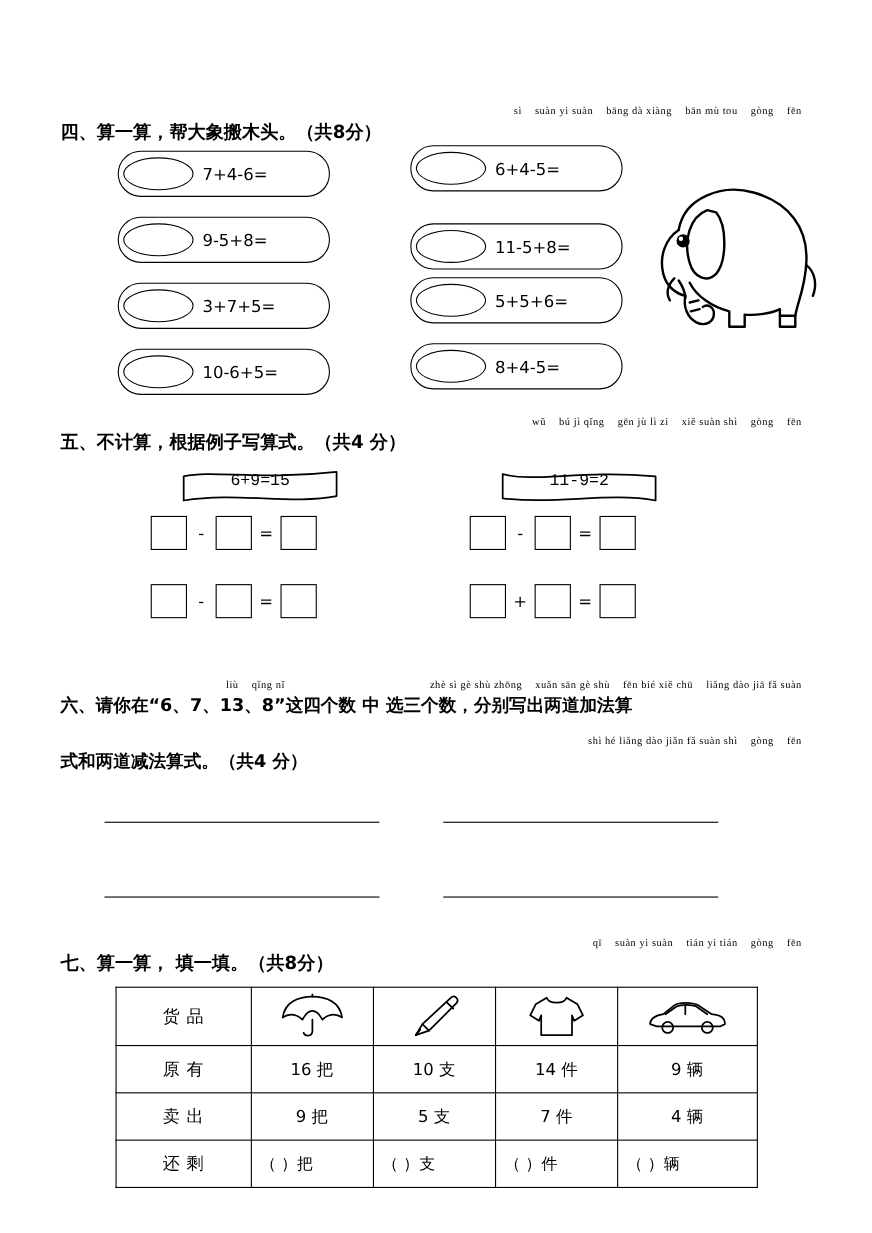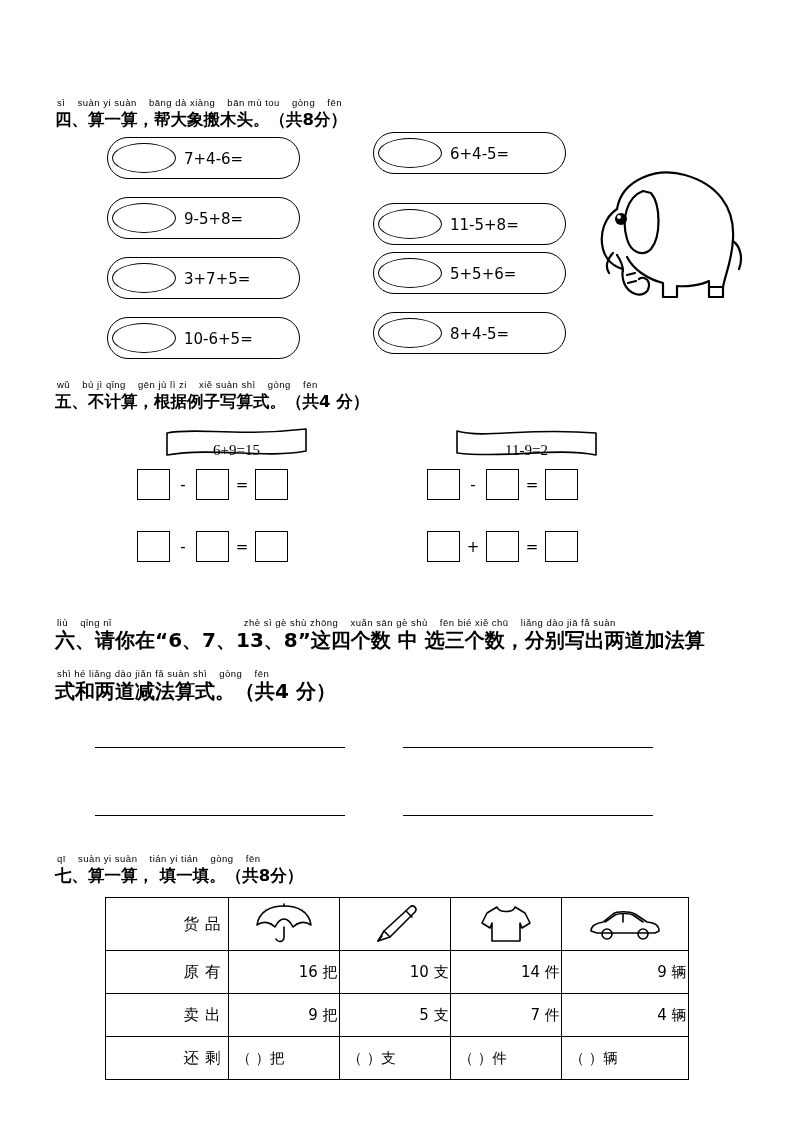"sì suàn yi suàn bāng" .pinyin-row { font-family: Liberation Sans, sans-serif -> Liberation Serif, serif; text-align: none -> right }
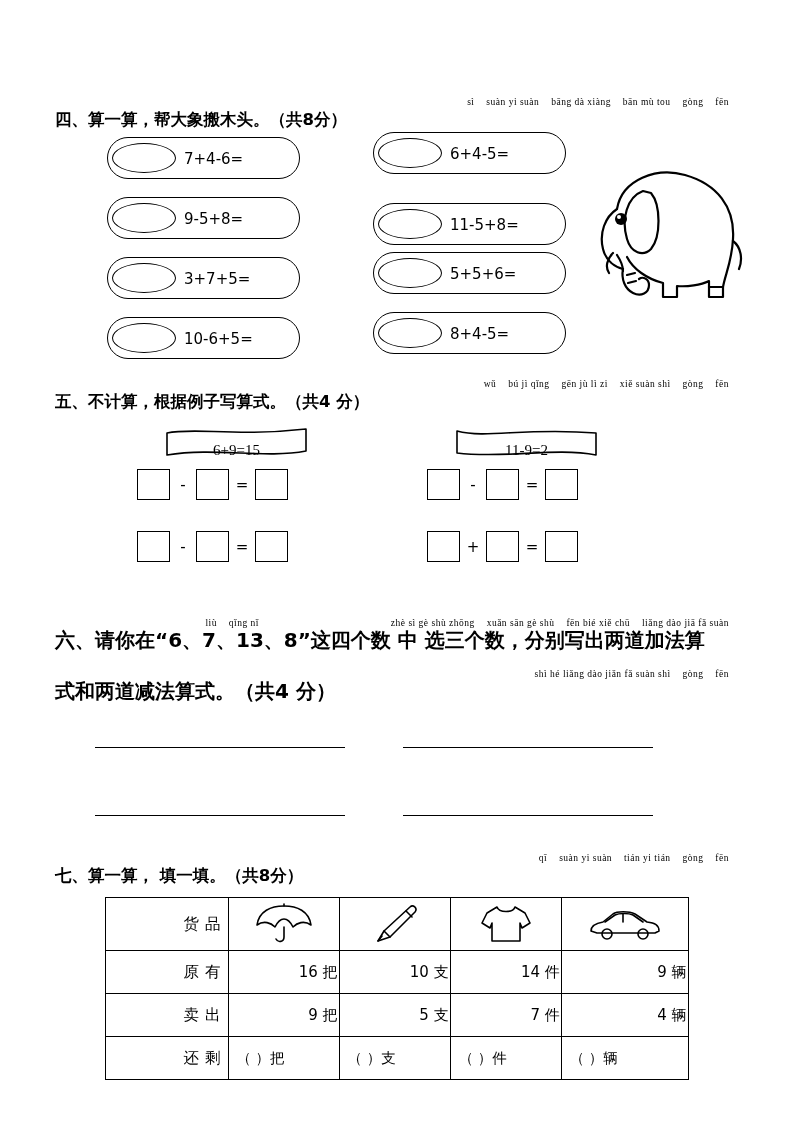"6+9=15" .banner .btxt { font-family: Liberation Serif, serif -> Liberation Mono, monospace; top: 17px -> 4px }
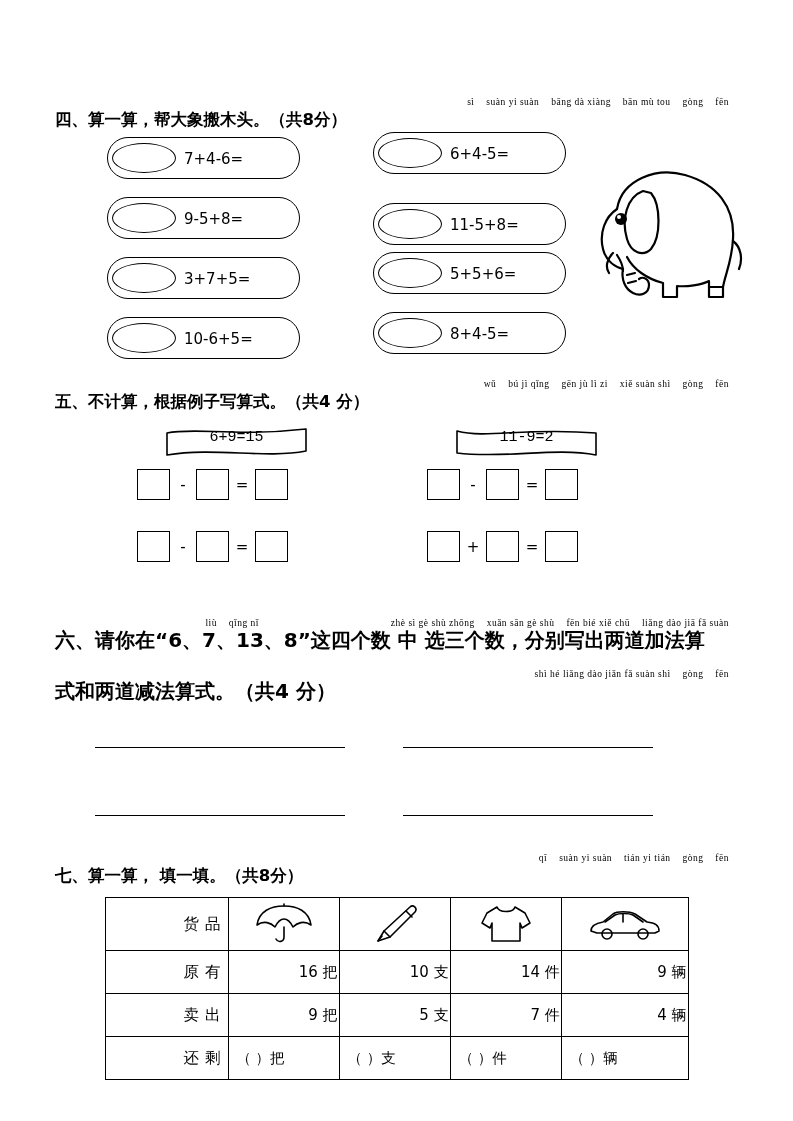"六、请你在“6、7、13、8”这四个数 中 选三个数，分别写出两道加法算" #sec6 .heading { font-size: 20px -> 16px }
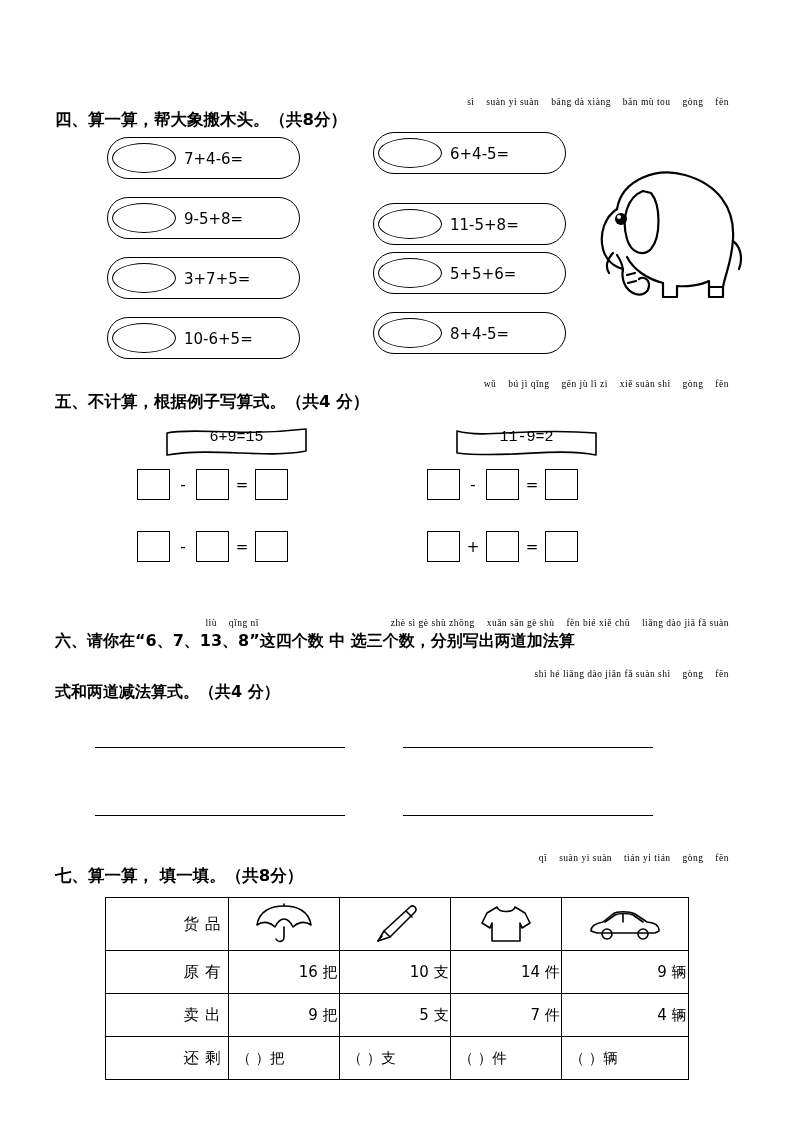"货品" .goods-table td { text-align: right -> center }
